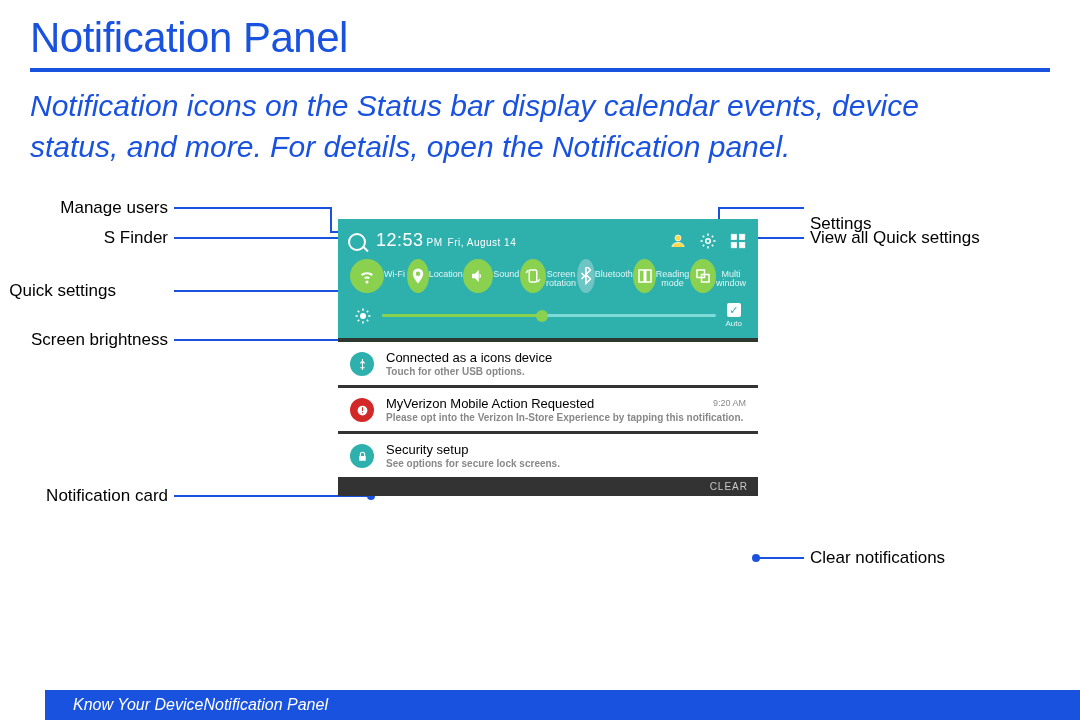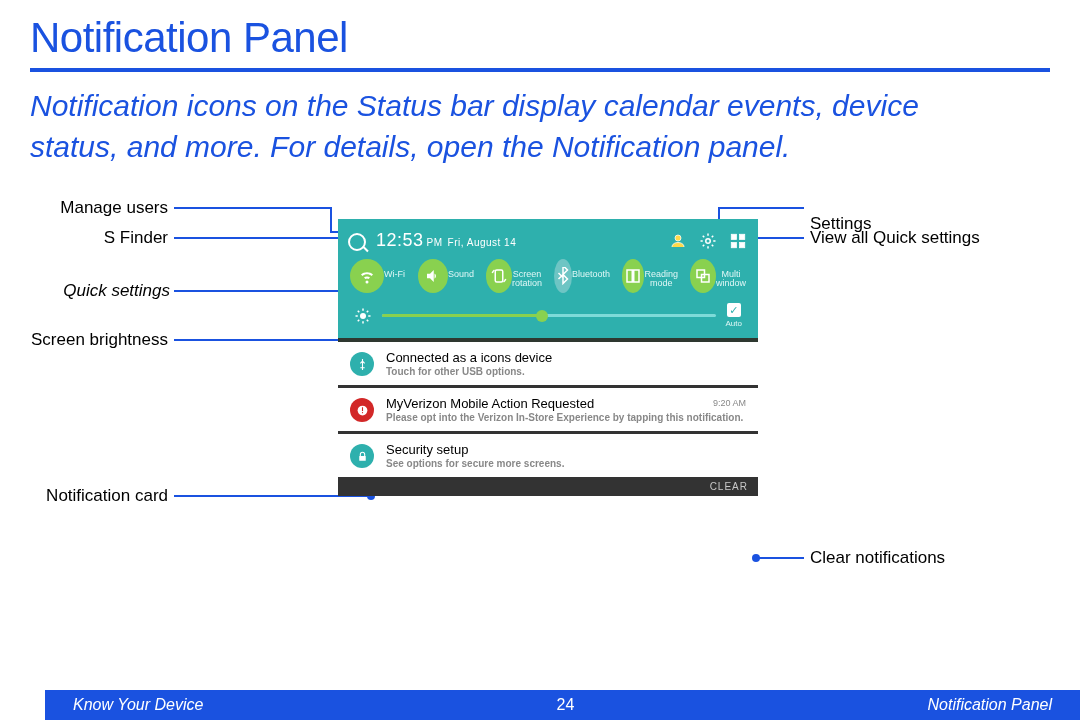"Location" div.qs { html: none -> <div> <div> <svg> <path></path> </svg> </div> <div>Location</div> </div> }
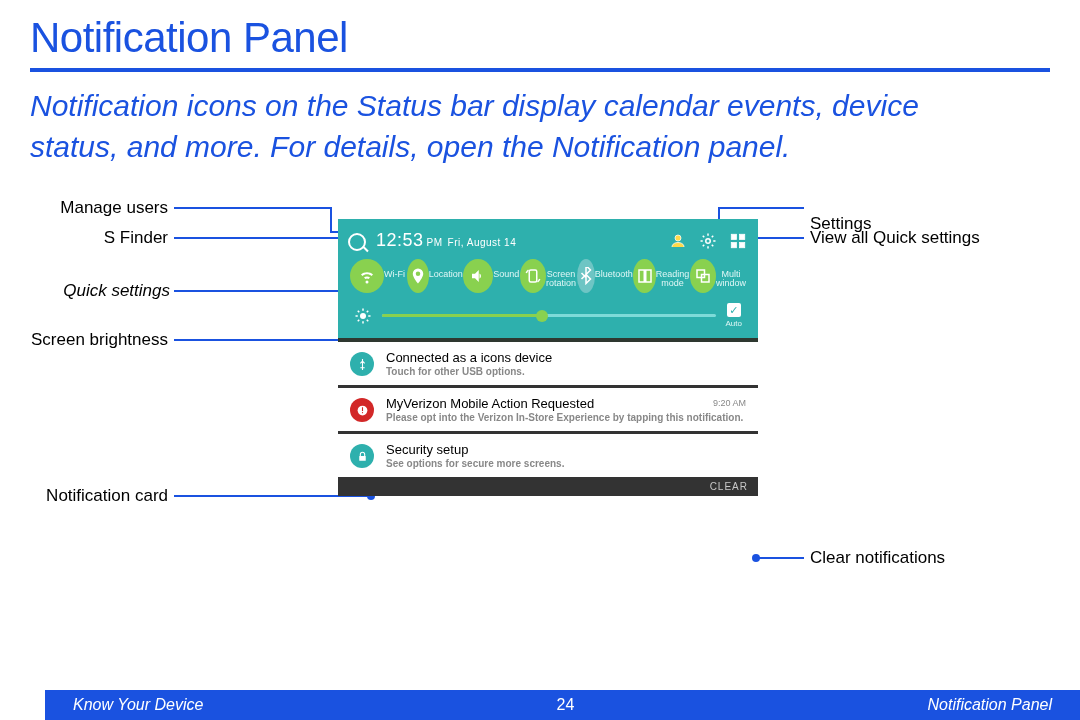"Quick settings" div.label { font-style: italic -> none; right: 910px -> 964px }
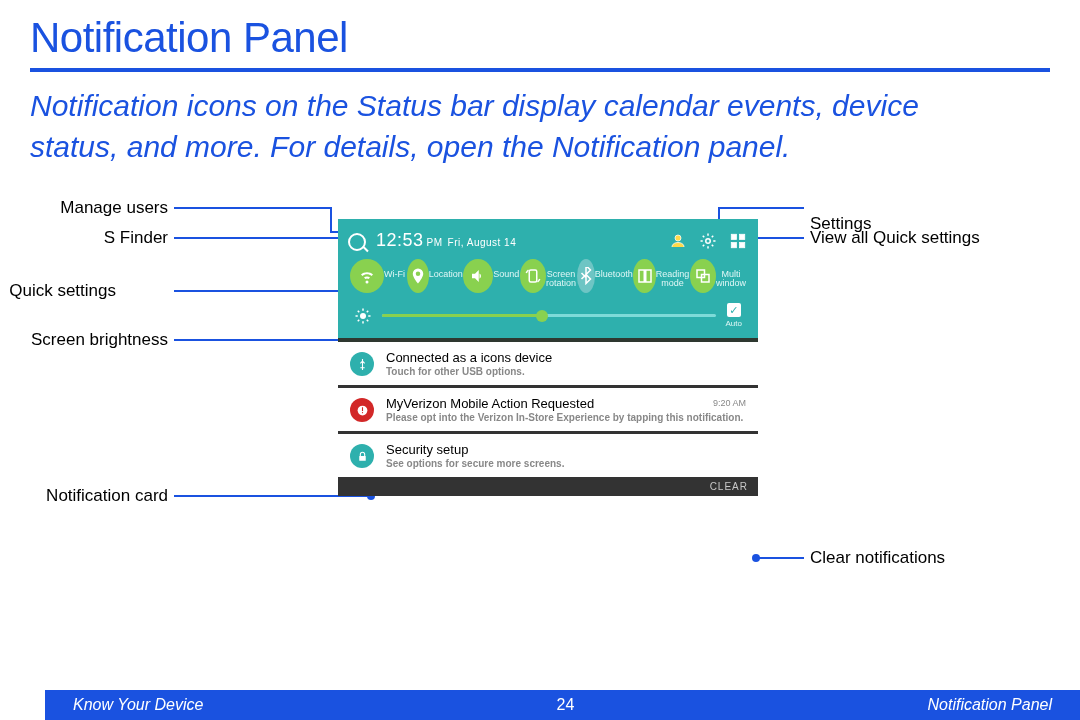"See options for secure more" div.card-sub { text: more -> lock }
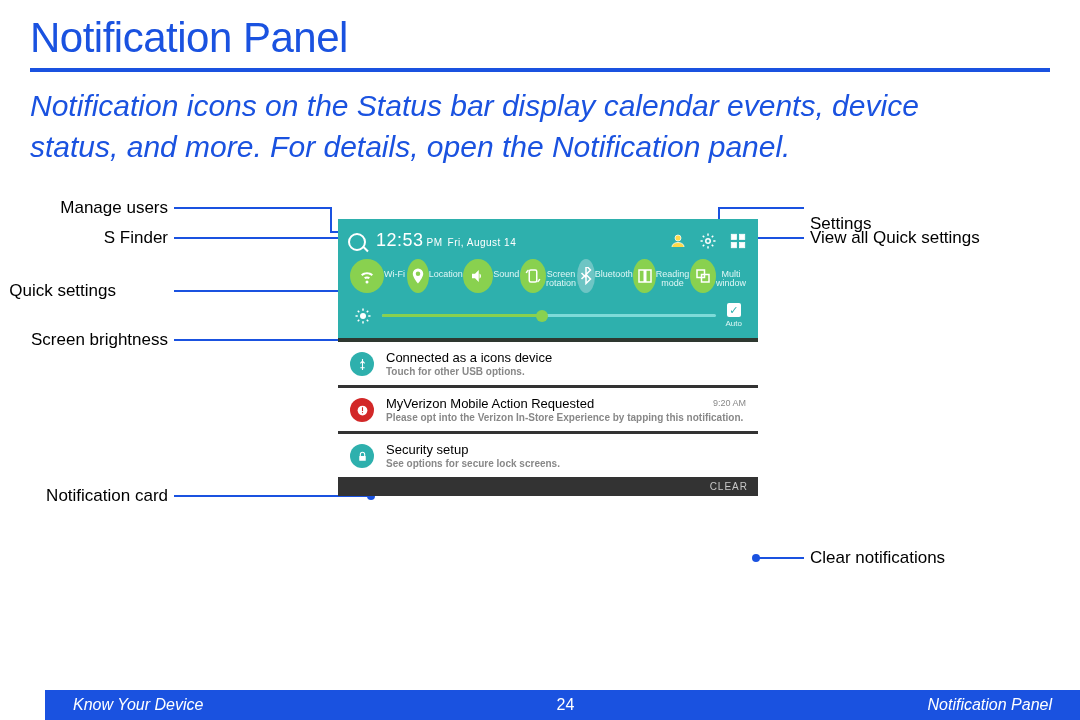"24" span.fc { html: <span>24</span> -> none }
